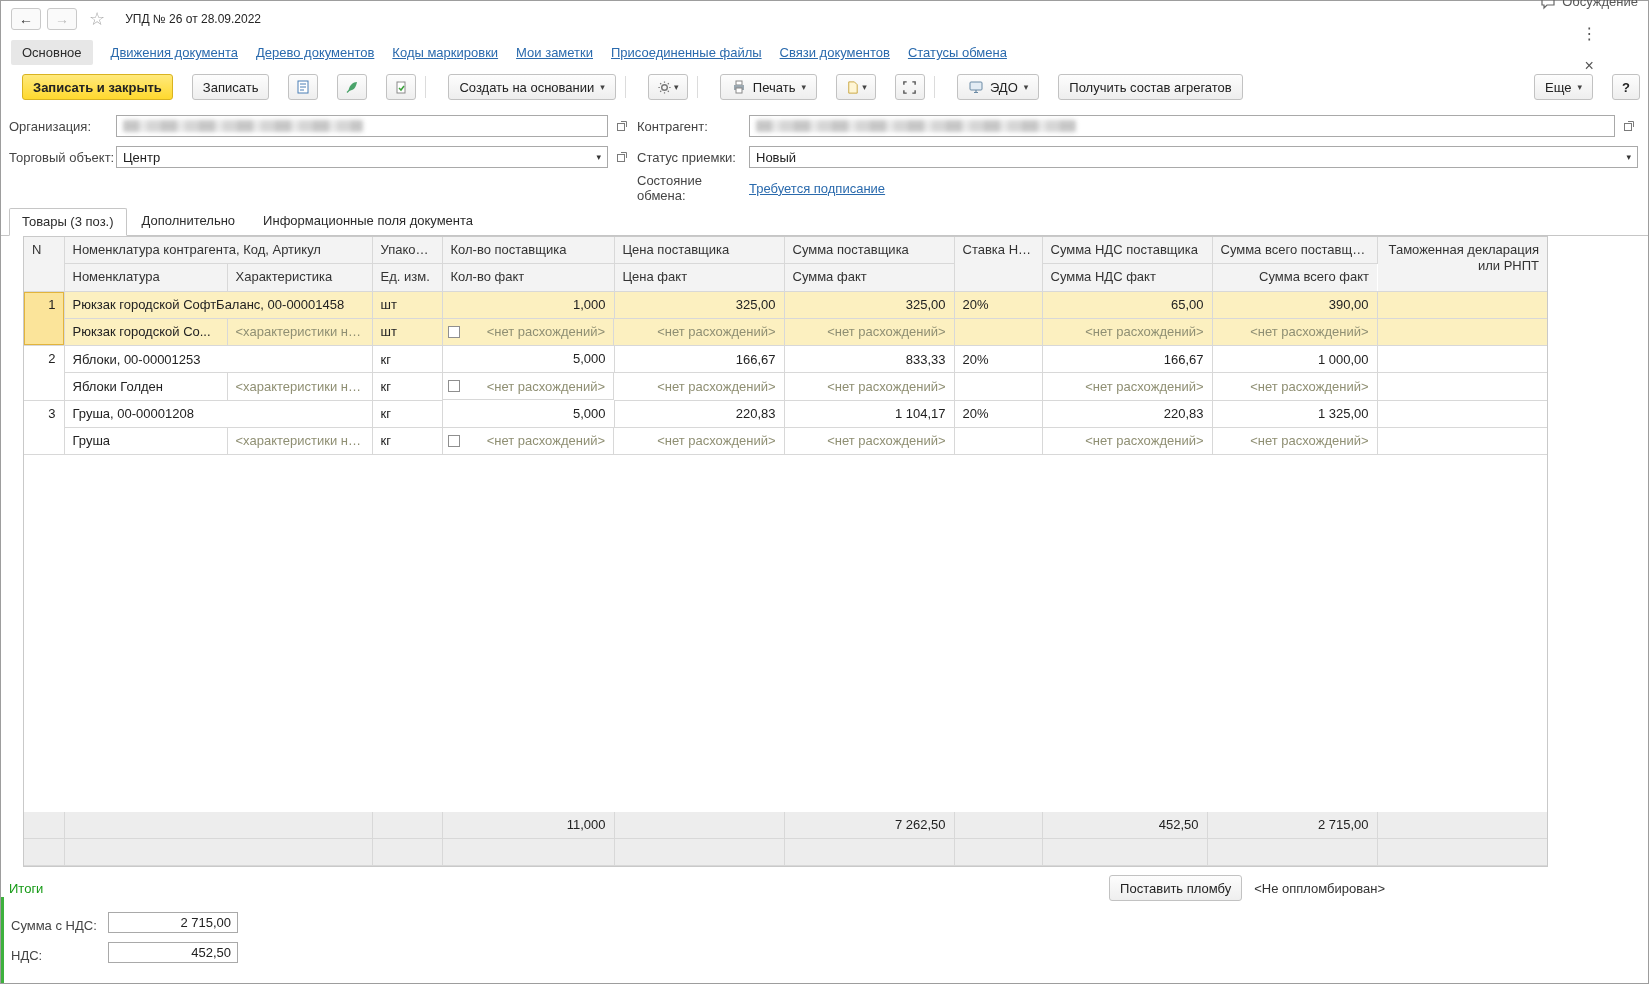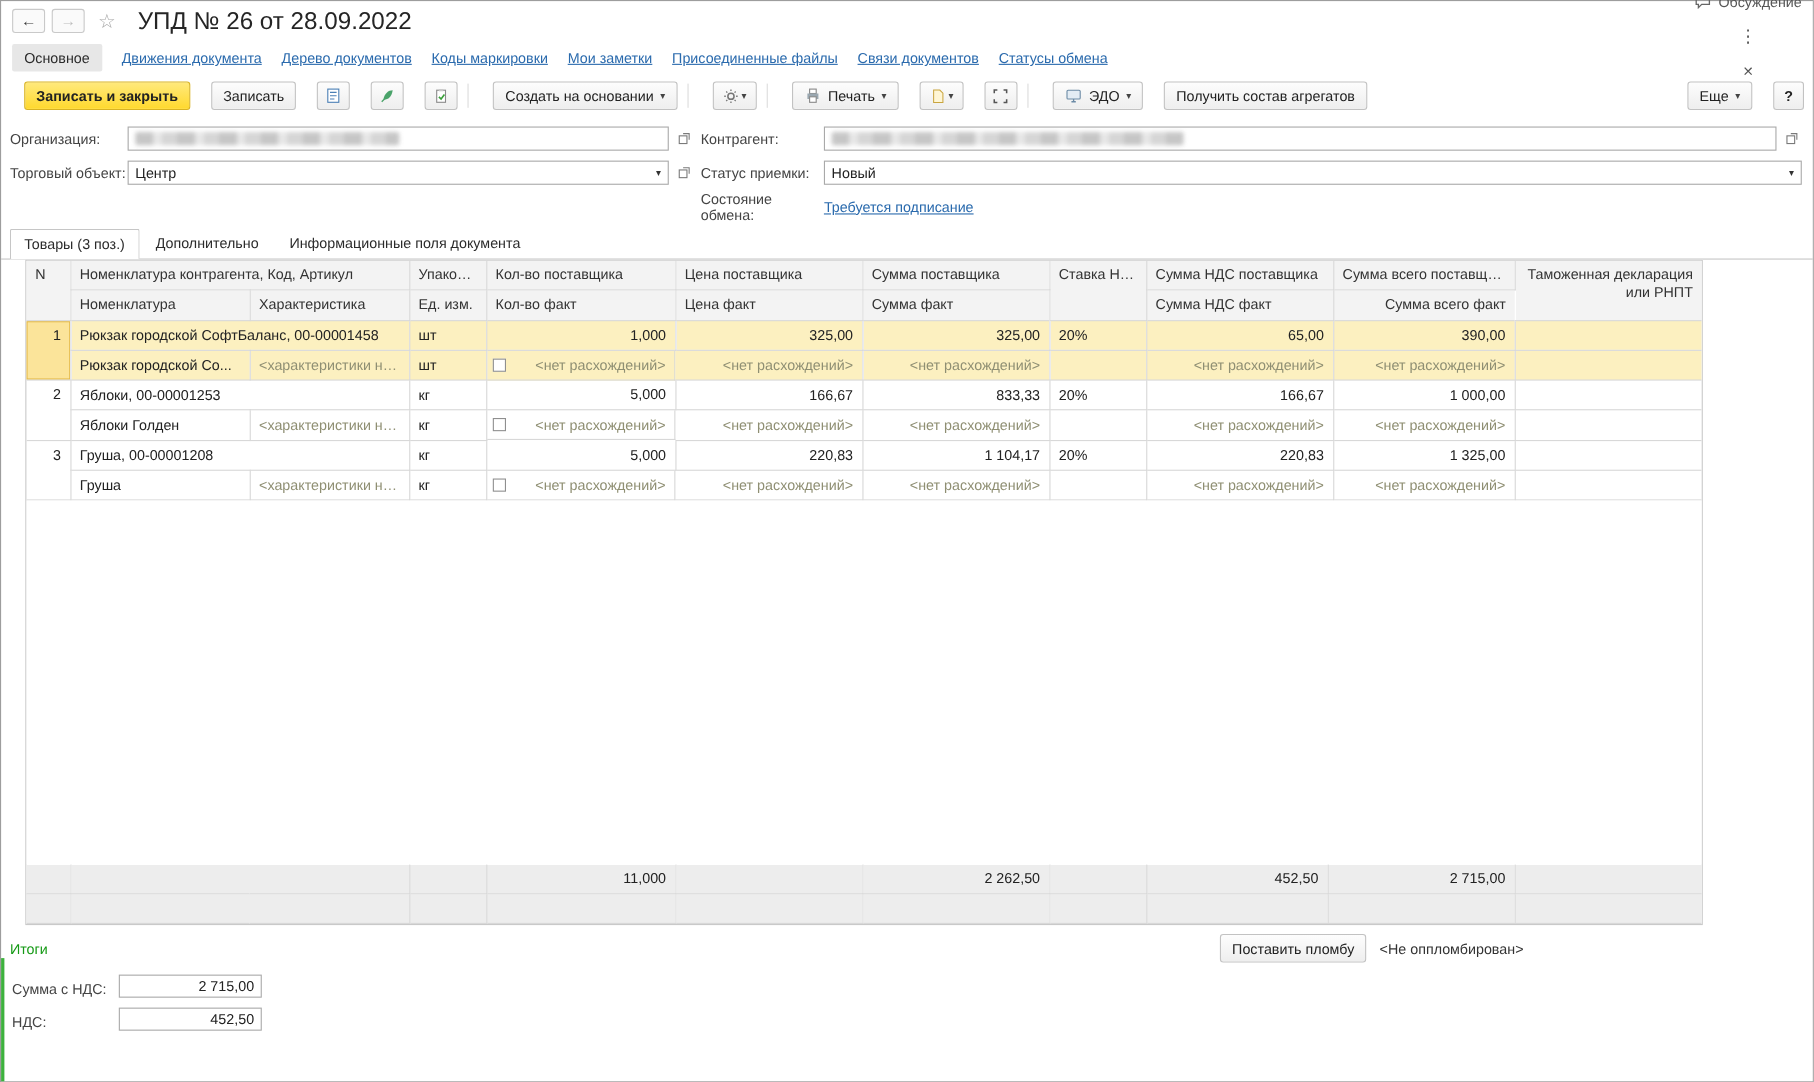"УПД № 26 от 28.09.2022" .title { font-size: 22px -> 12px }
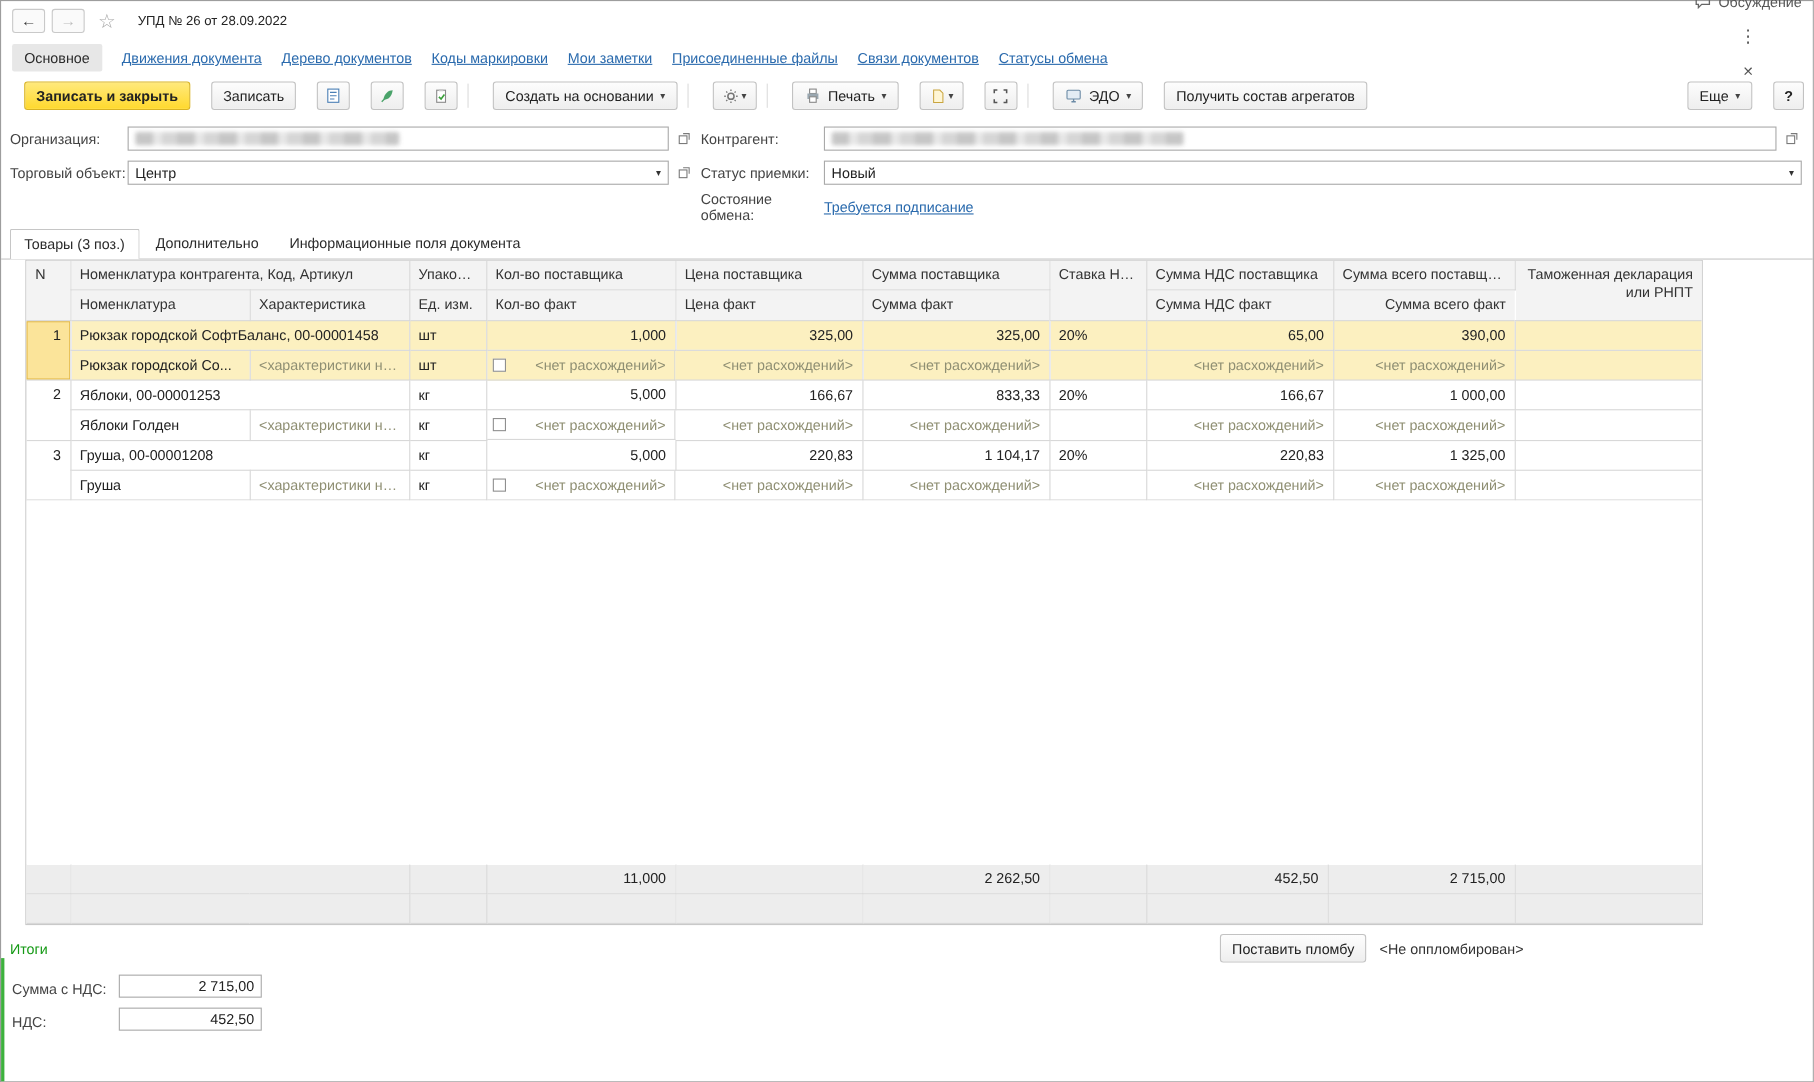"2 262,50" td.num { text: 2 262,50 -> 7 262,50 }
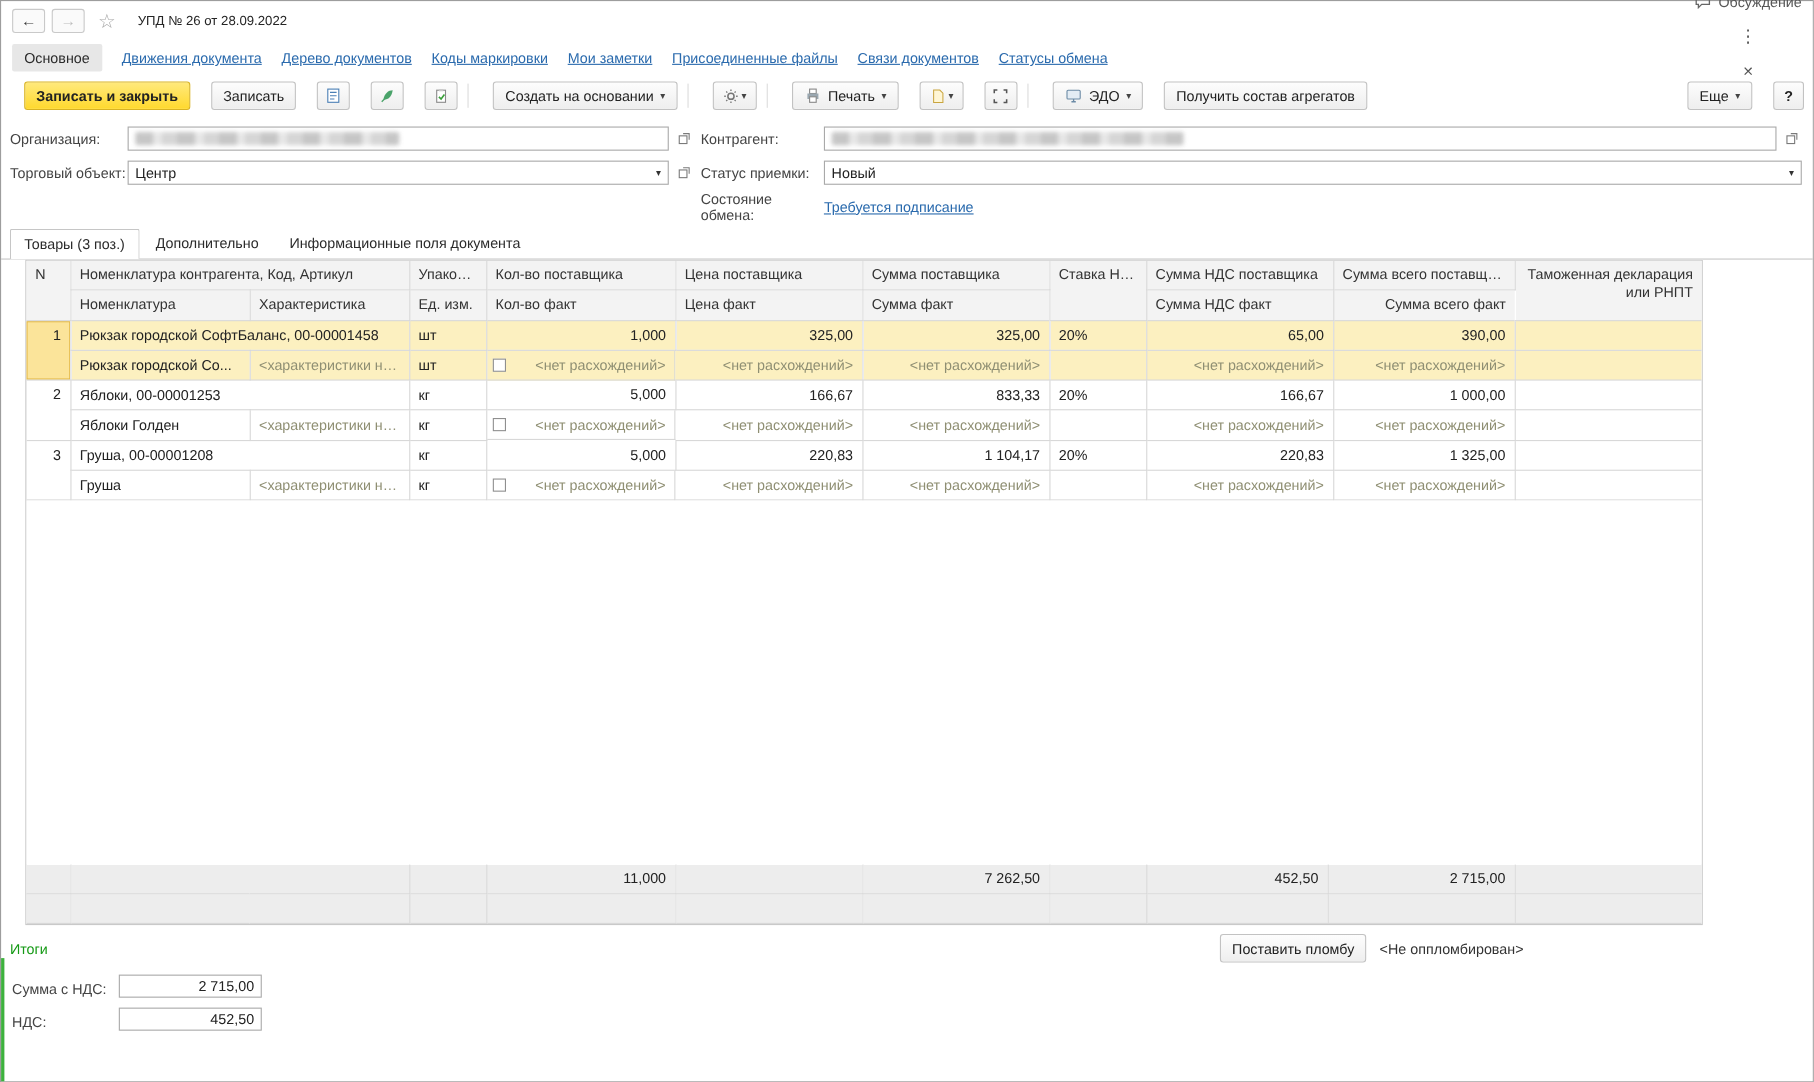"Итоги" .footer { height: 142px -> 116px }
